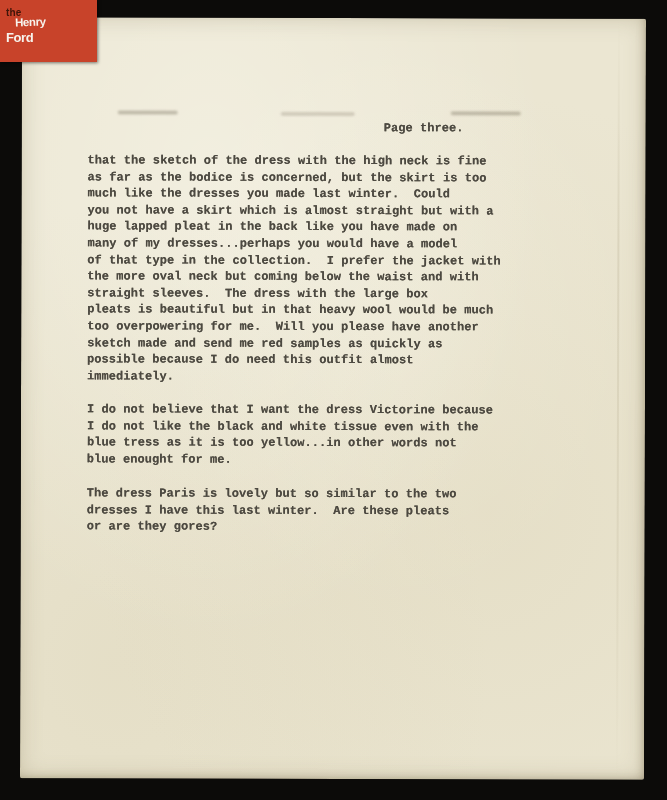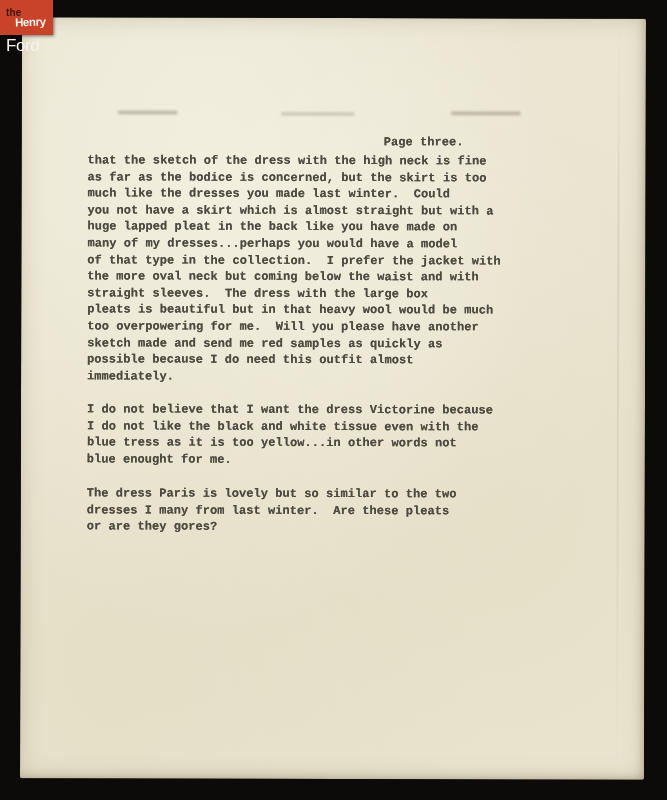"the" .logo { height: 35px -> 62px; padding-left: none -> 44px }
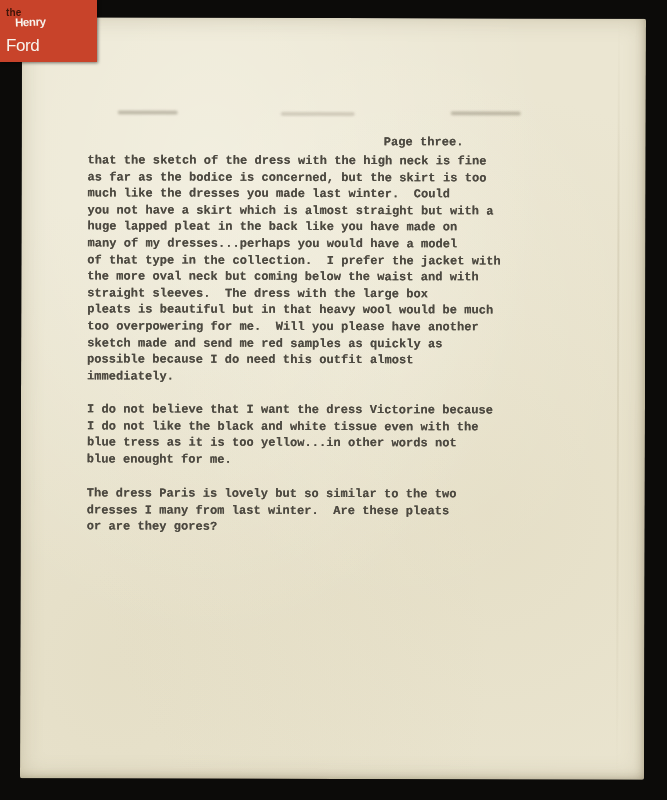"Ford" .logo-ford { font-size: 17px -> 13px; font-weight: 400 -> 700; top: 36px -> 30px }
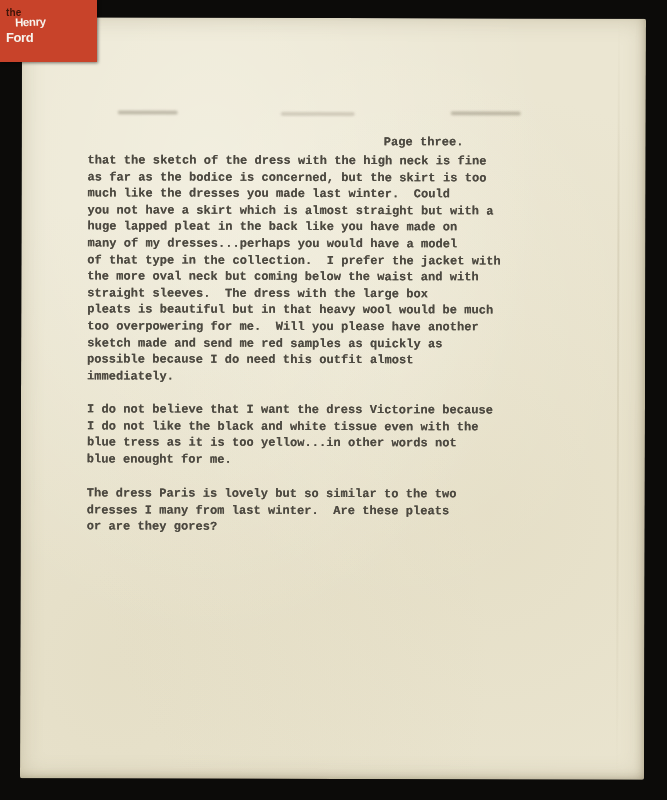"Page three." .page-label { top: 116px -> 102px }
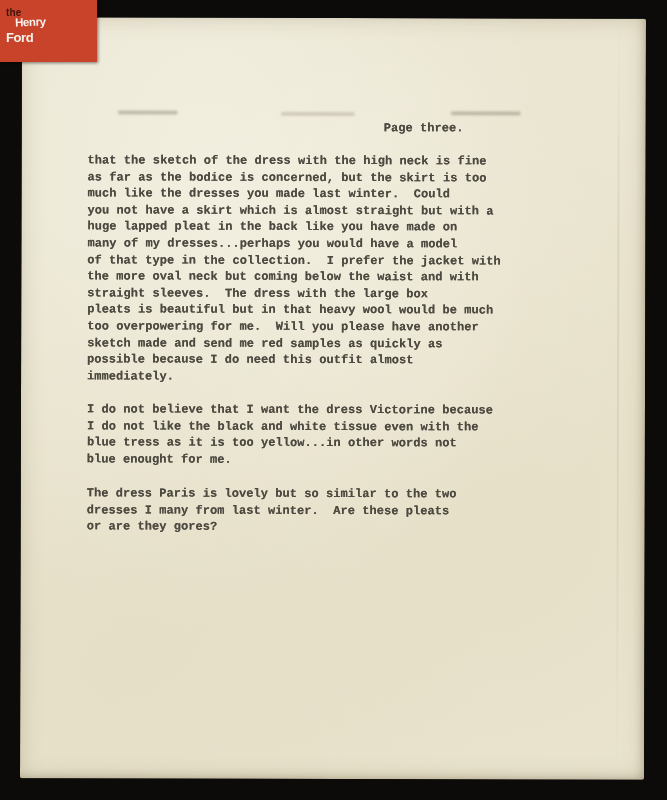"The dress Paris is lovely" div.typed { text: many from -> have this }
